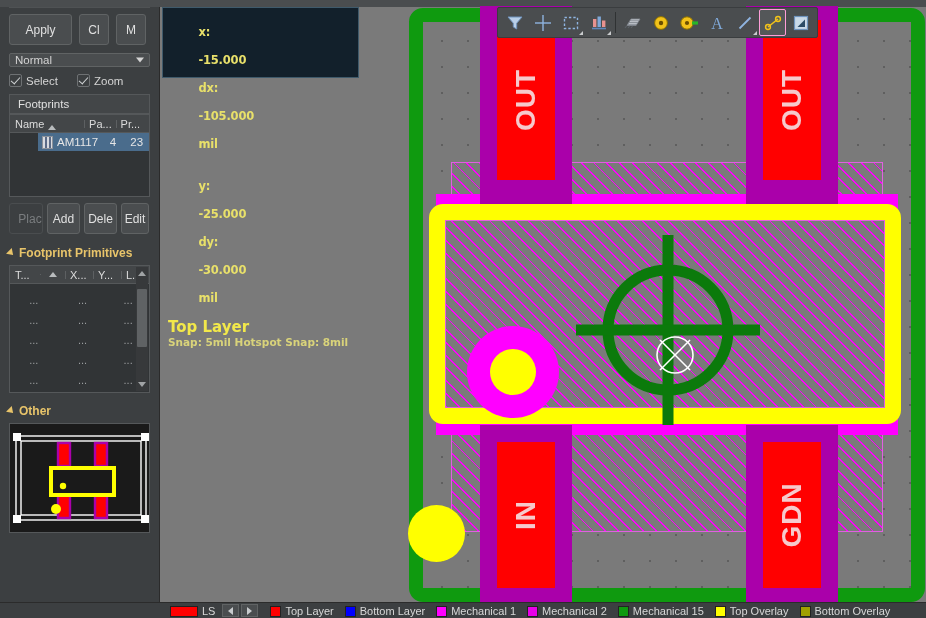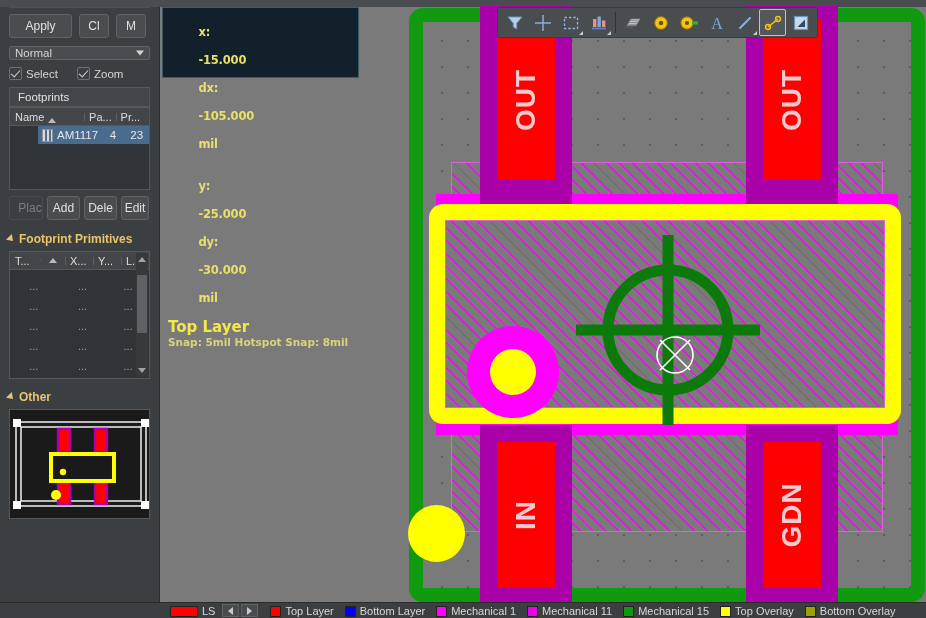"Apply" .btn { height: 24px -> 31px }
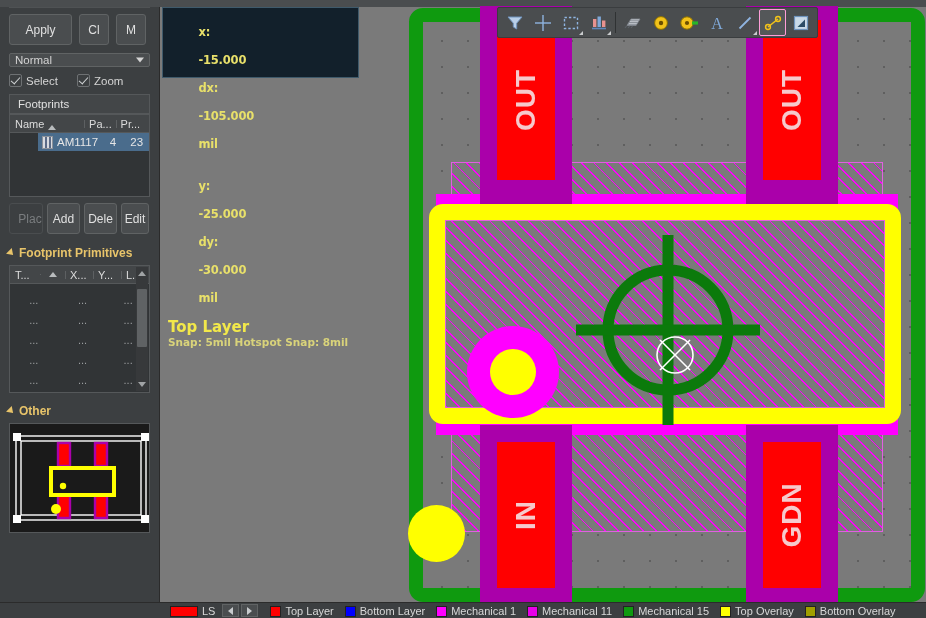"Mechanical 11" span { text: 11 -> 2 }
